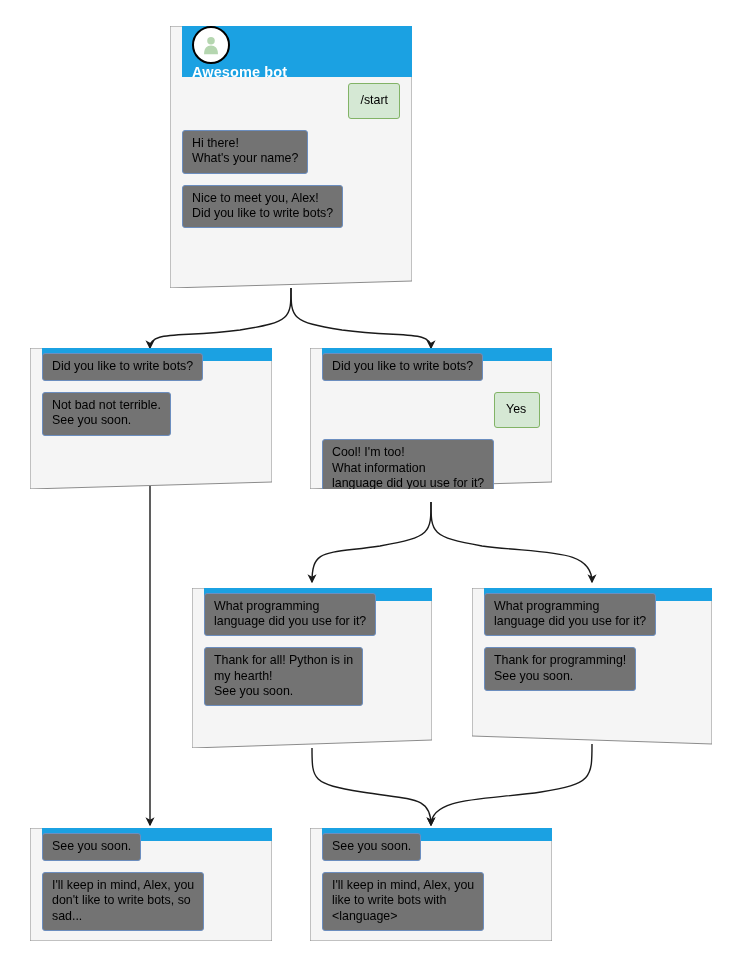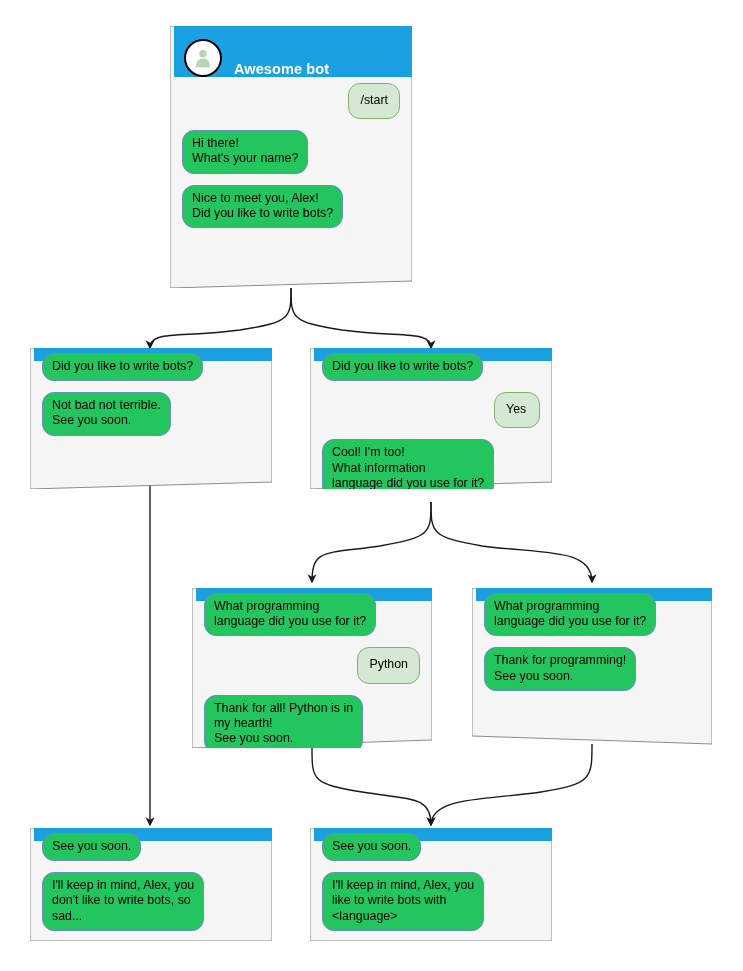"Awesome bot" .card-header { align-items: flex-end -> flex-start; flex-direction: none -> column; left: 4px -> 12px }
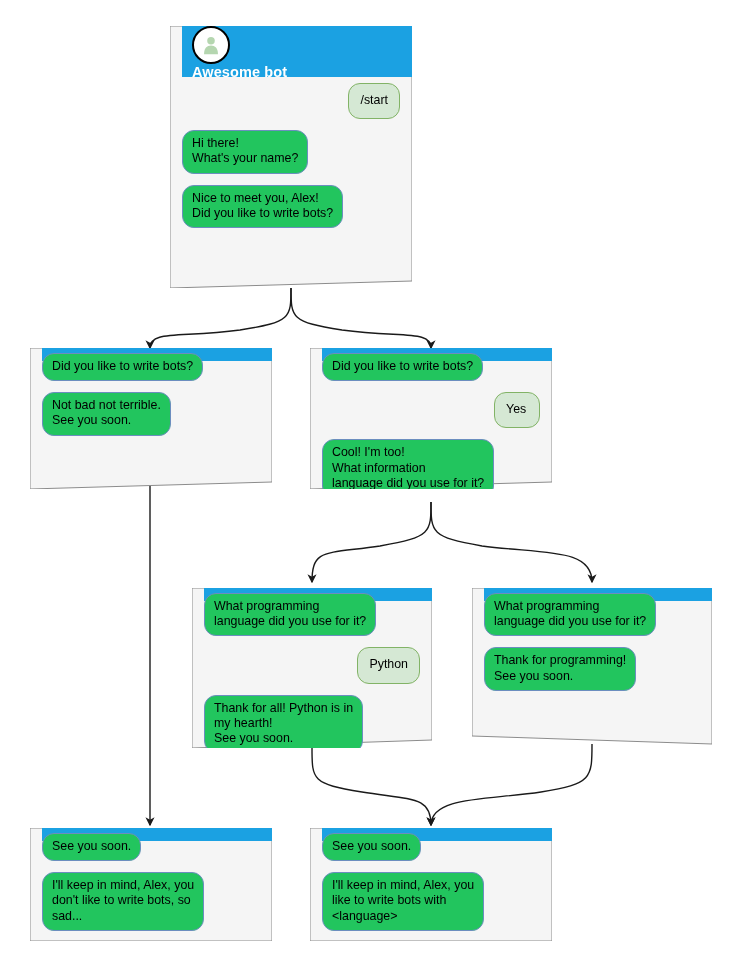"/start" .bubble { border-radius: 12px -> 3px }
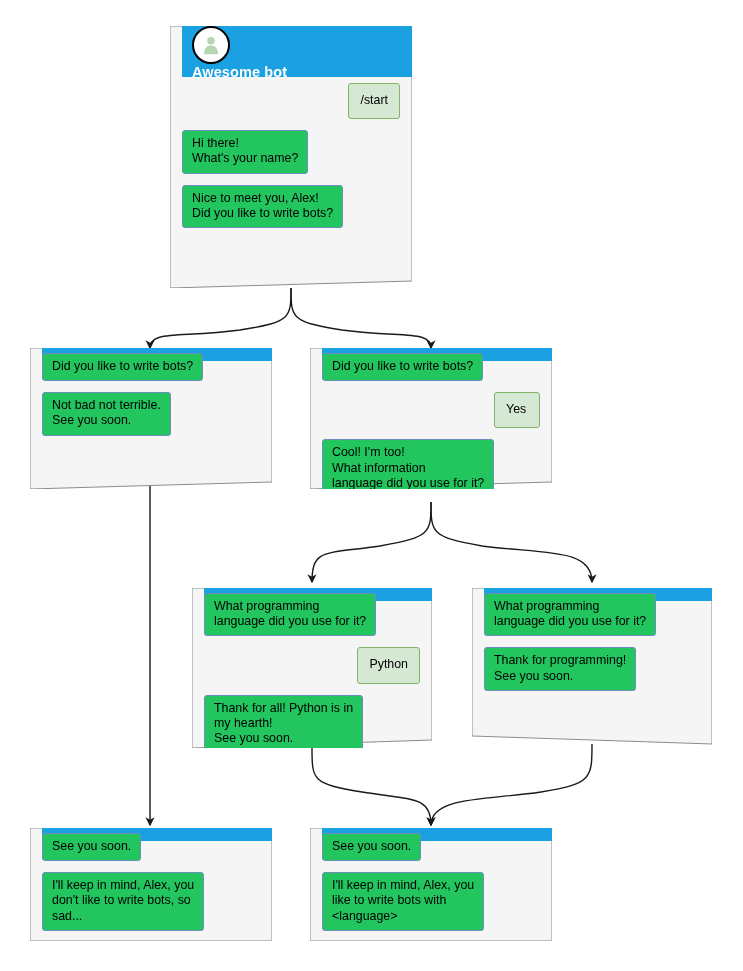"Hi there!" .bubble.bot { background: #22c55e -> #737373 }
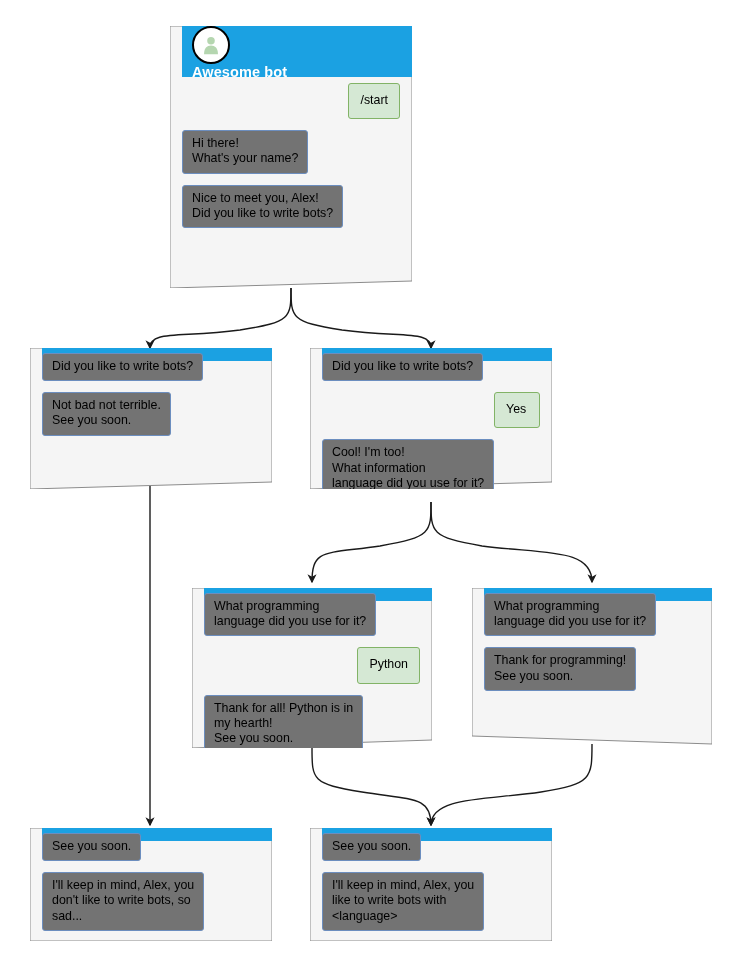"Python" div.msg-row { html: <div> <div>Python</div> </div> -> none }
